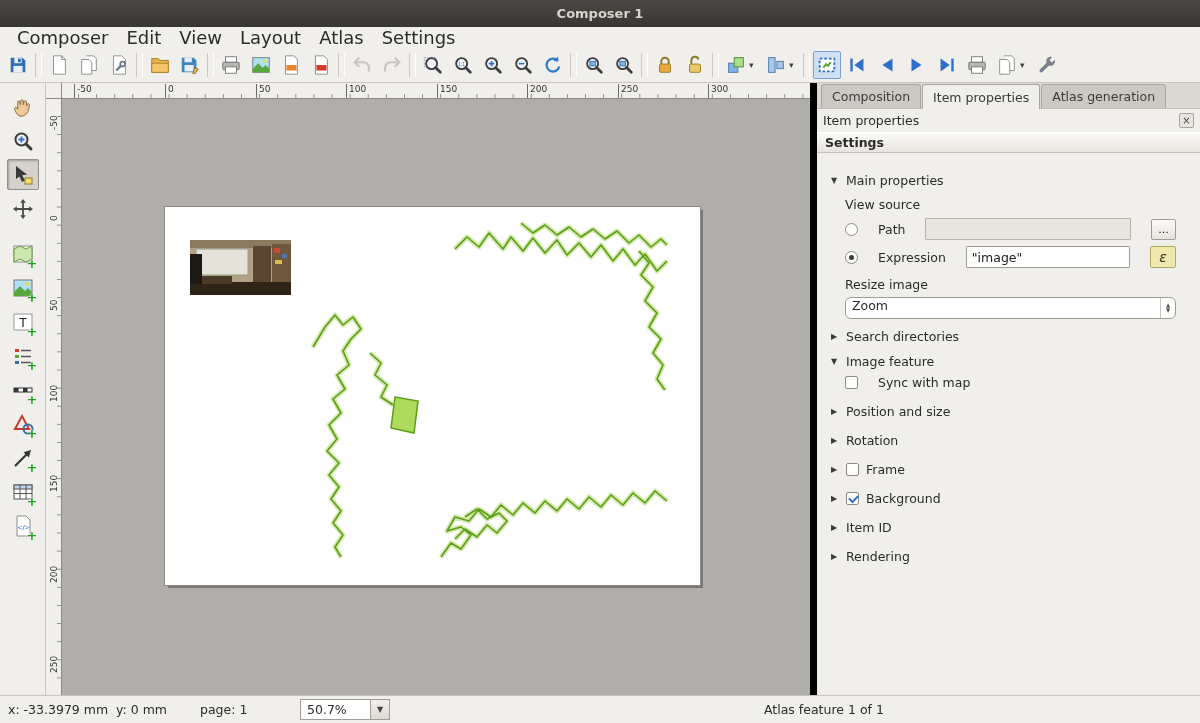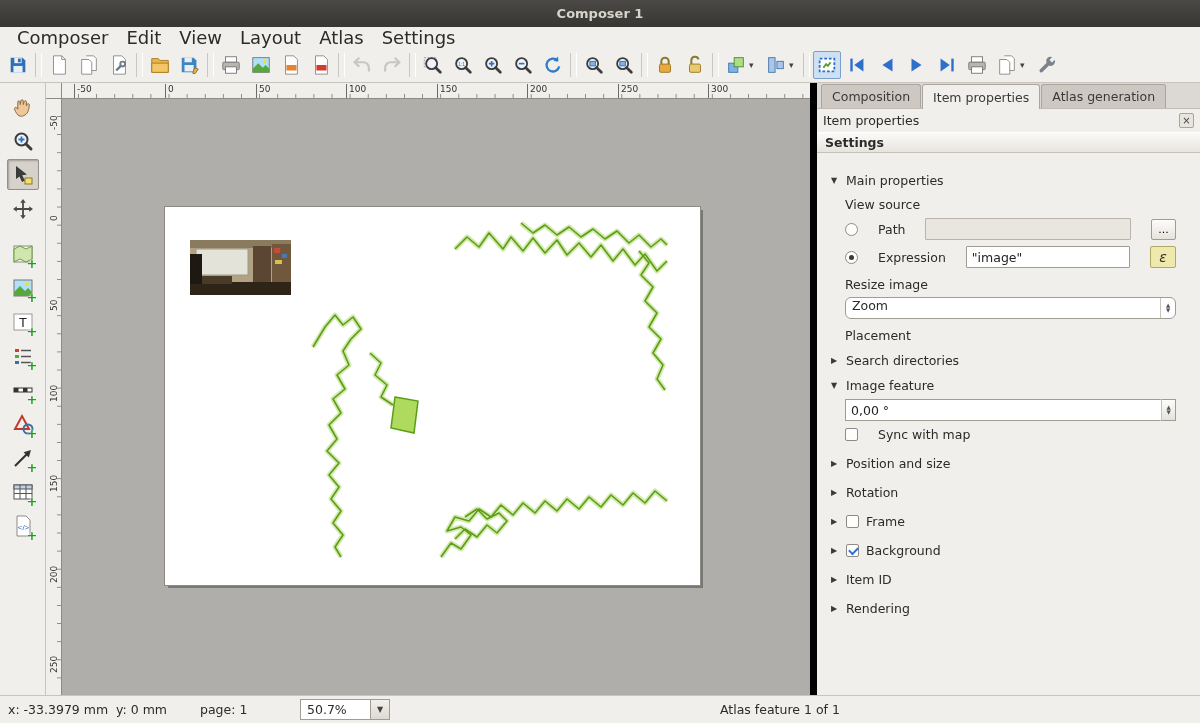"Placement" div.flbl { html: <div>Placement</div> -> none }
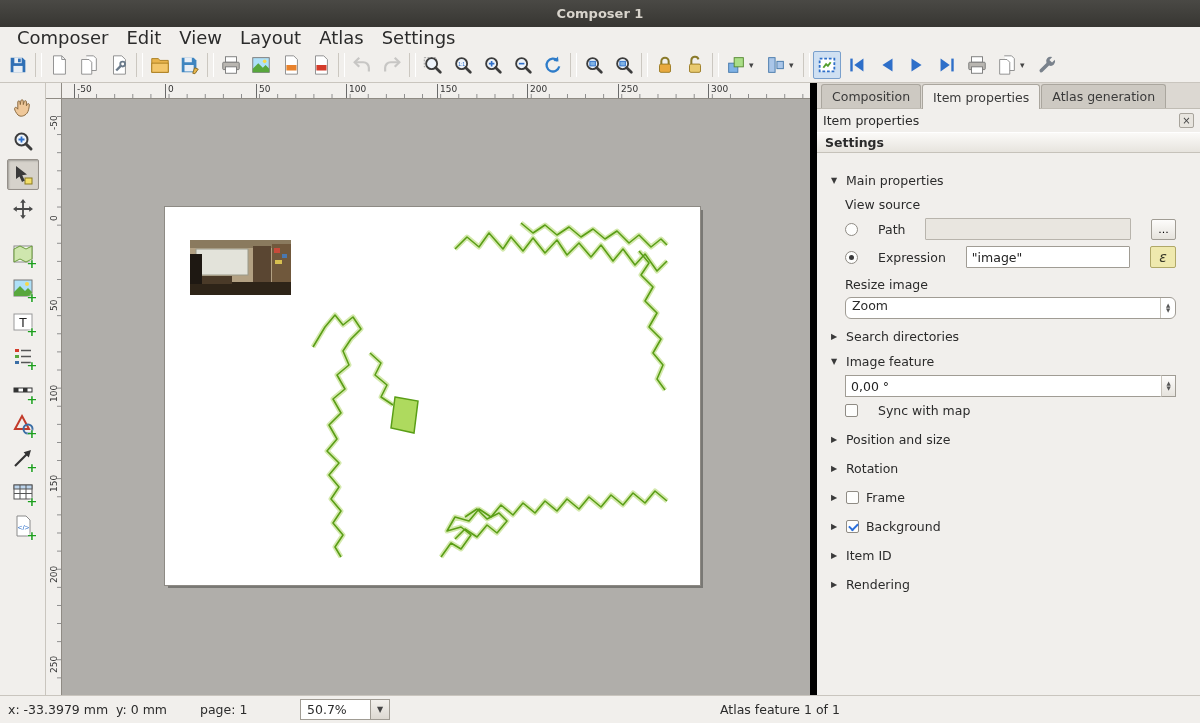"0,00 °" div.spinbox { html: <div> <input> <span> <span>▲</span> <span>▼</span> </span> </div> -> none }
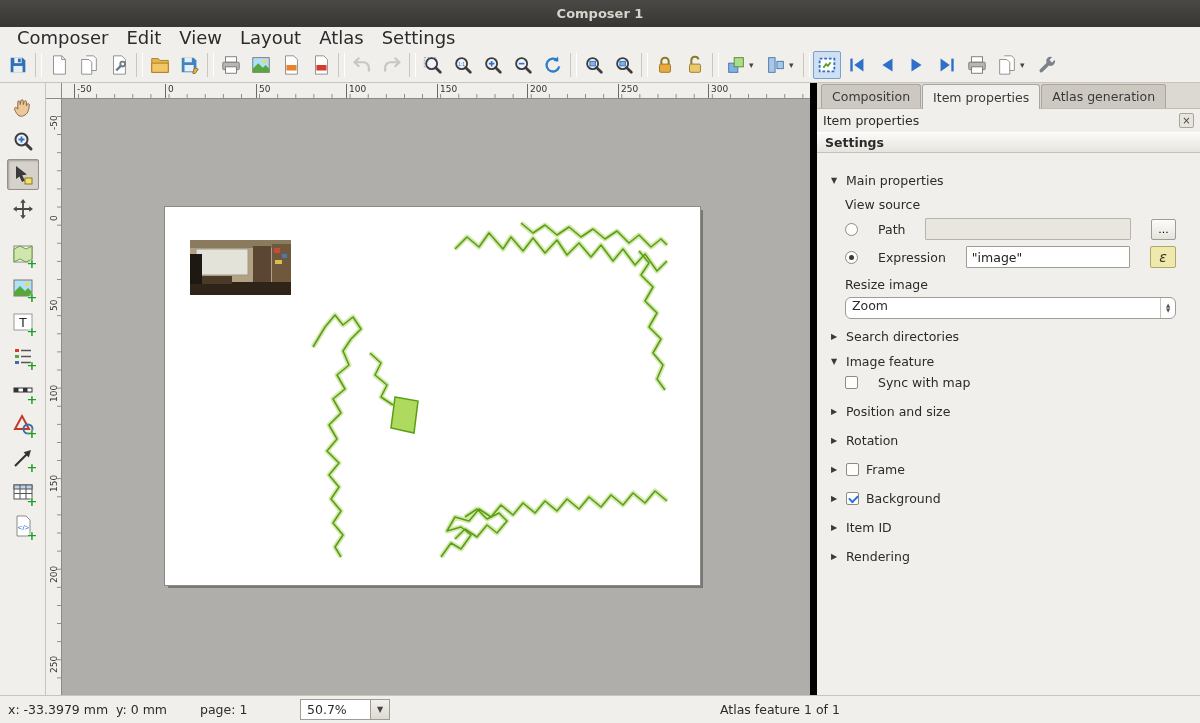"Atlas feature 1 of 1" .sb-atlas { left: 720px -> 764px }
